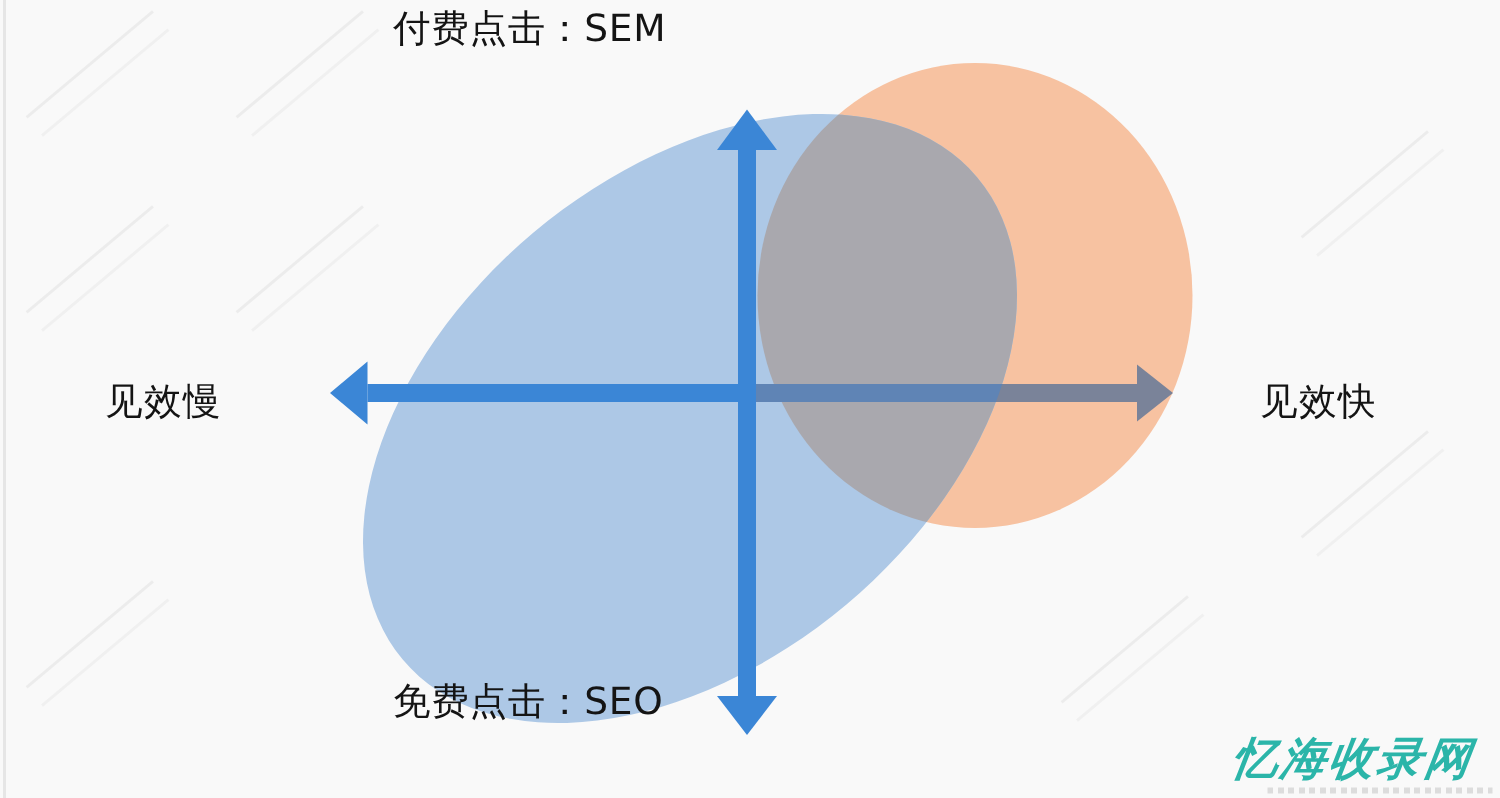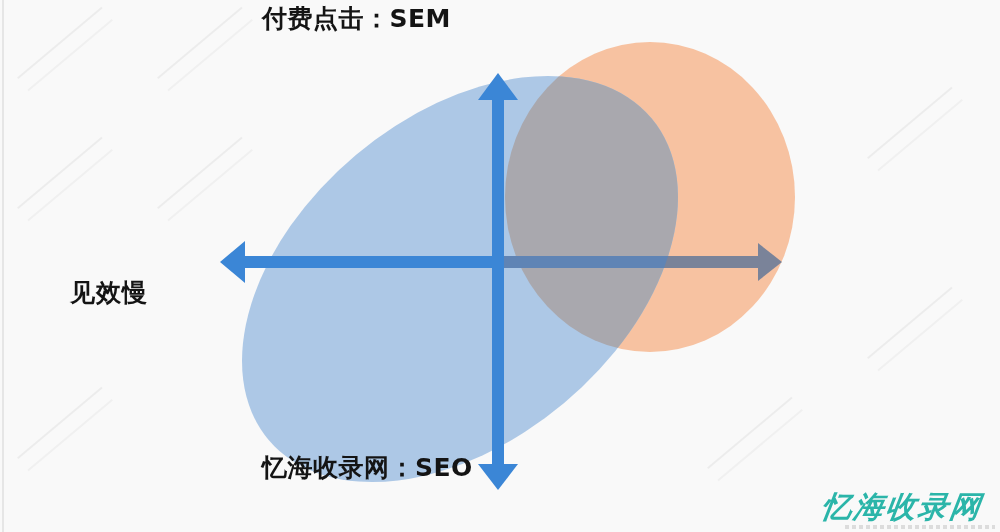"付费点击：SEM" .label { font-weight: bold -> normal }
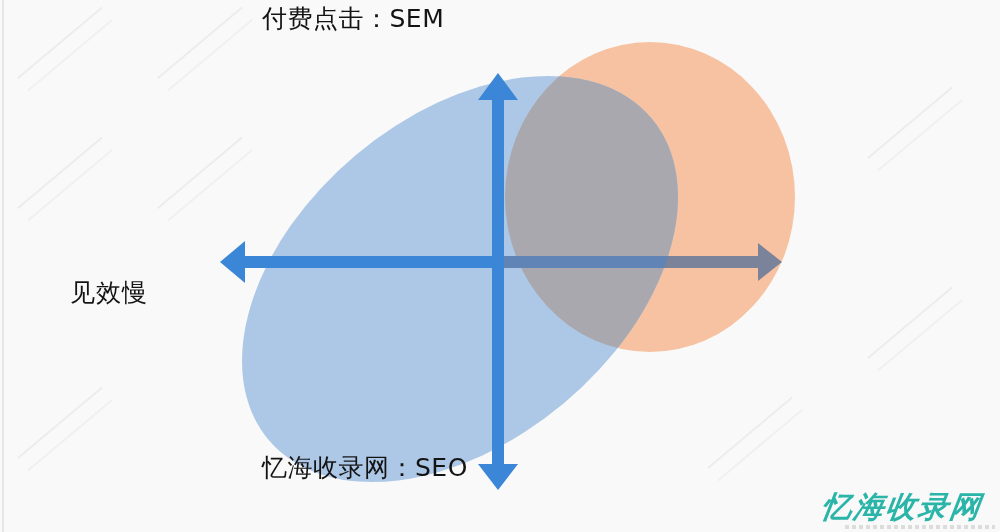"见效慢" .axis-label { margin-top: 25px -> none }
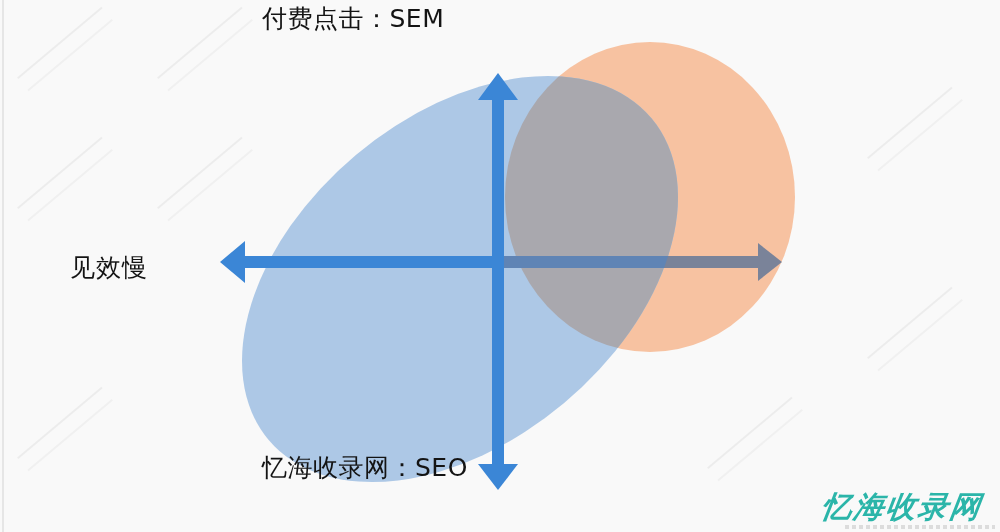"见效快" div.label { html: none -> <div>见效快</div> }
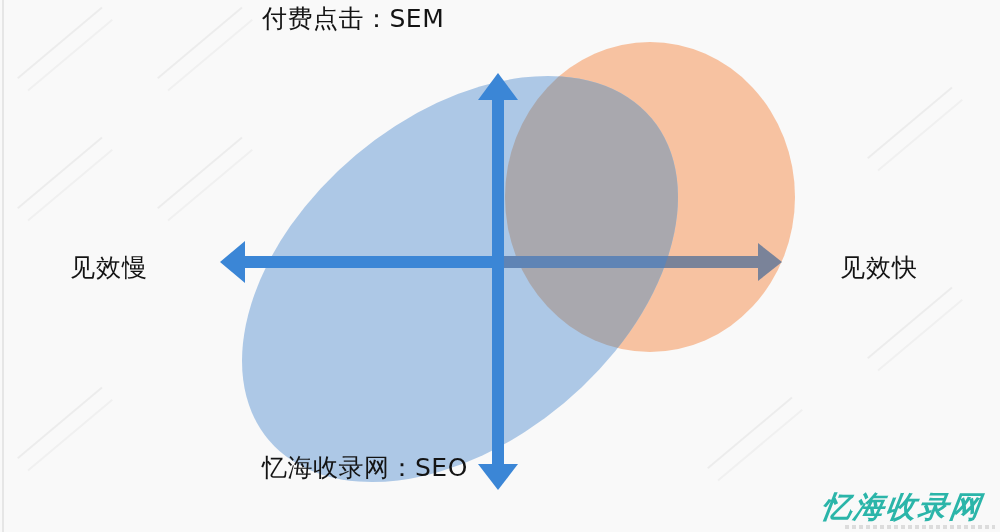"忆海收录网：SEO" div { text: 忆海收录网 -> 免费点击 }
